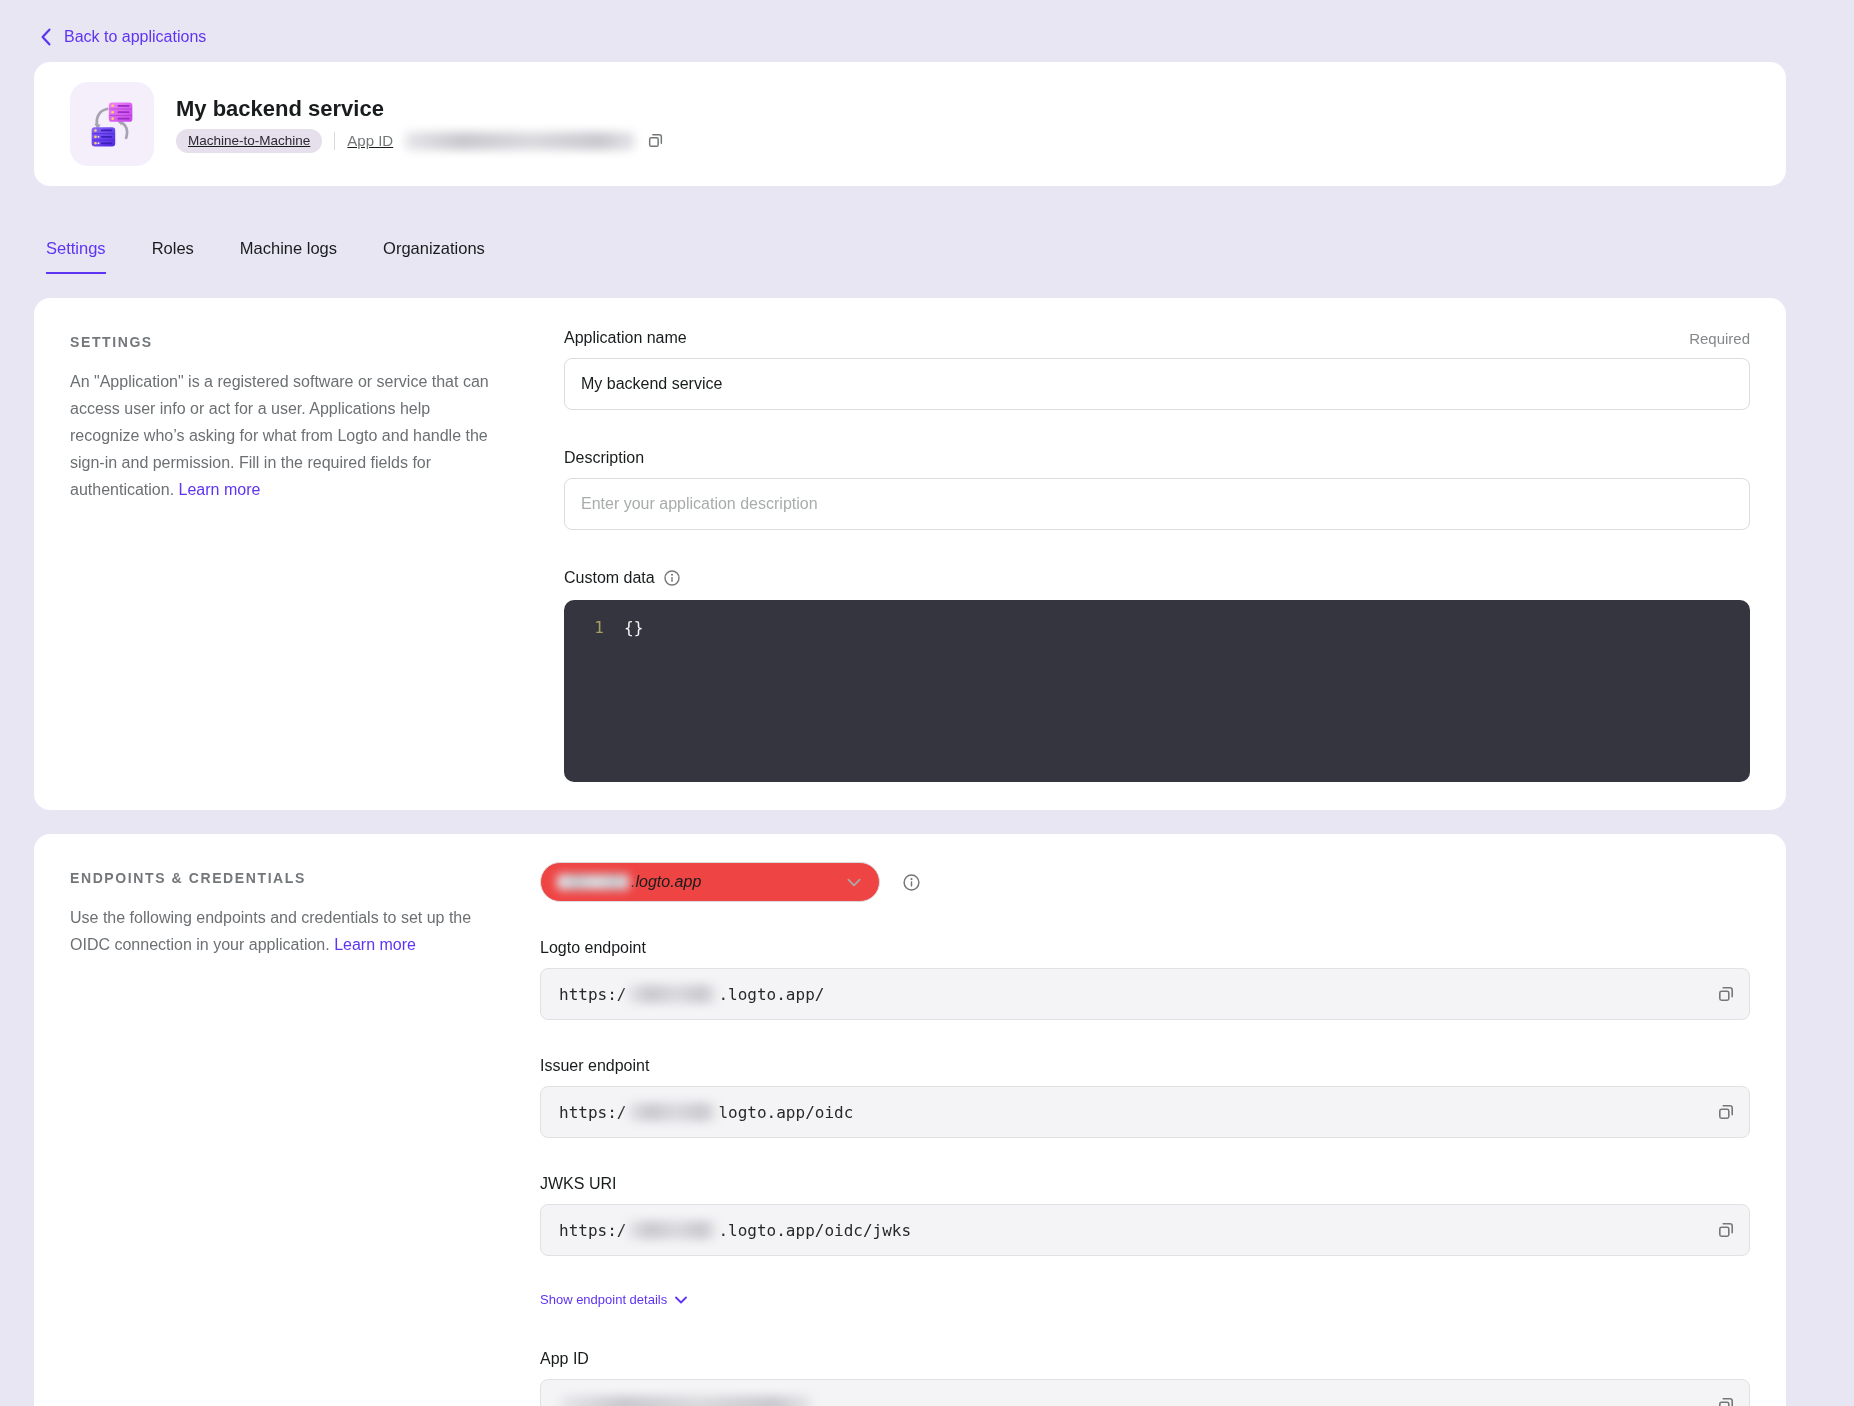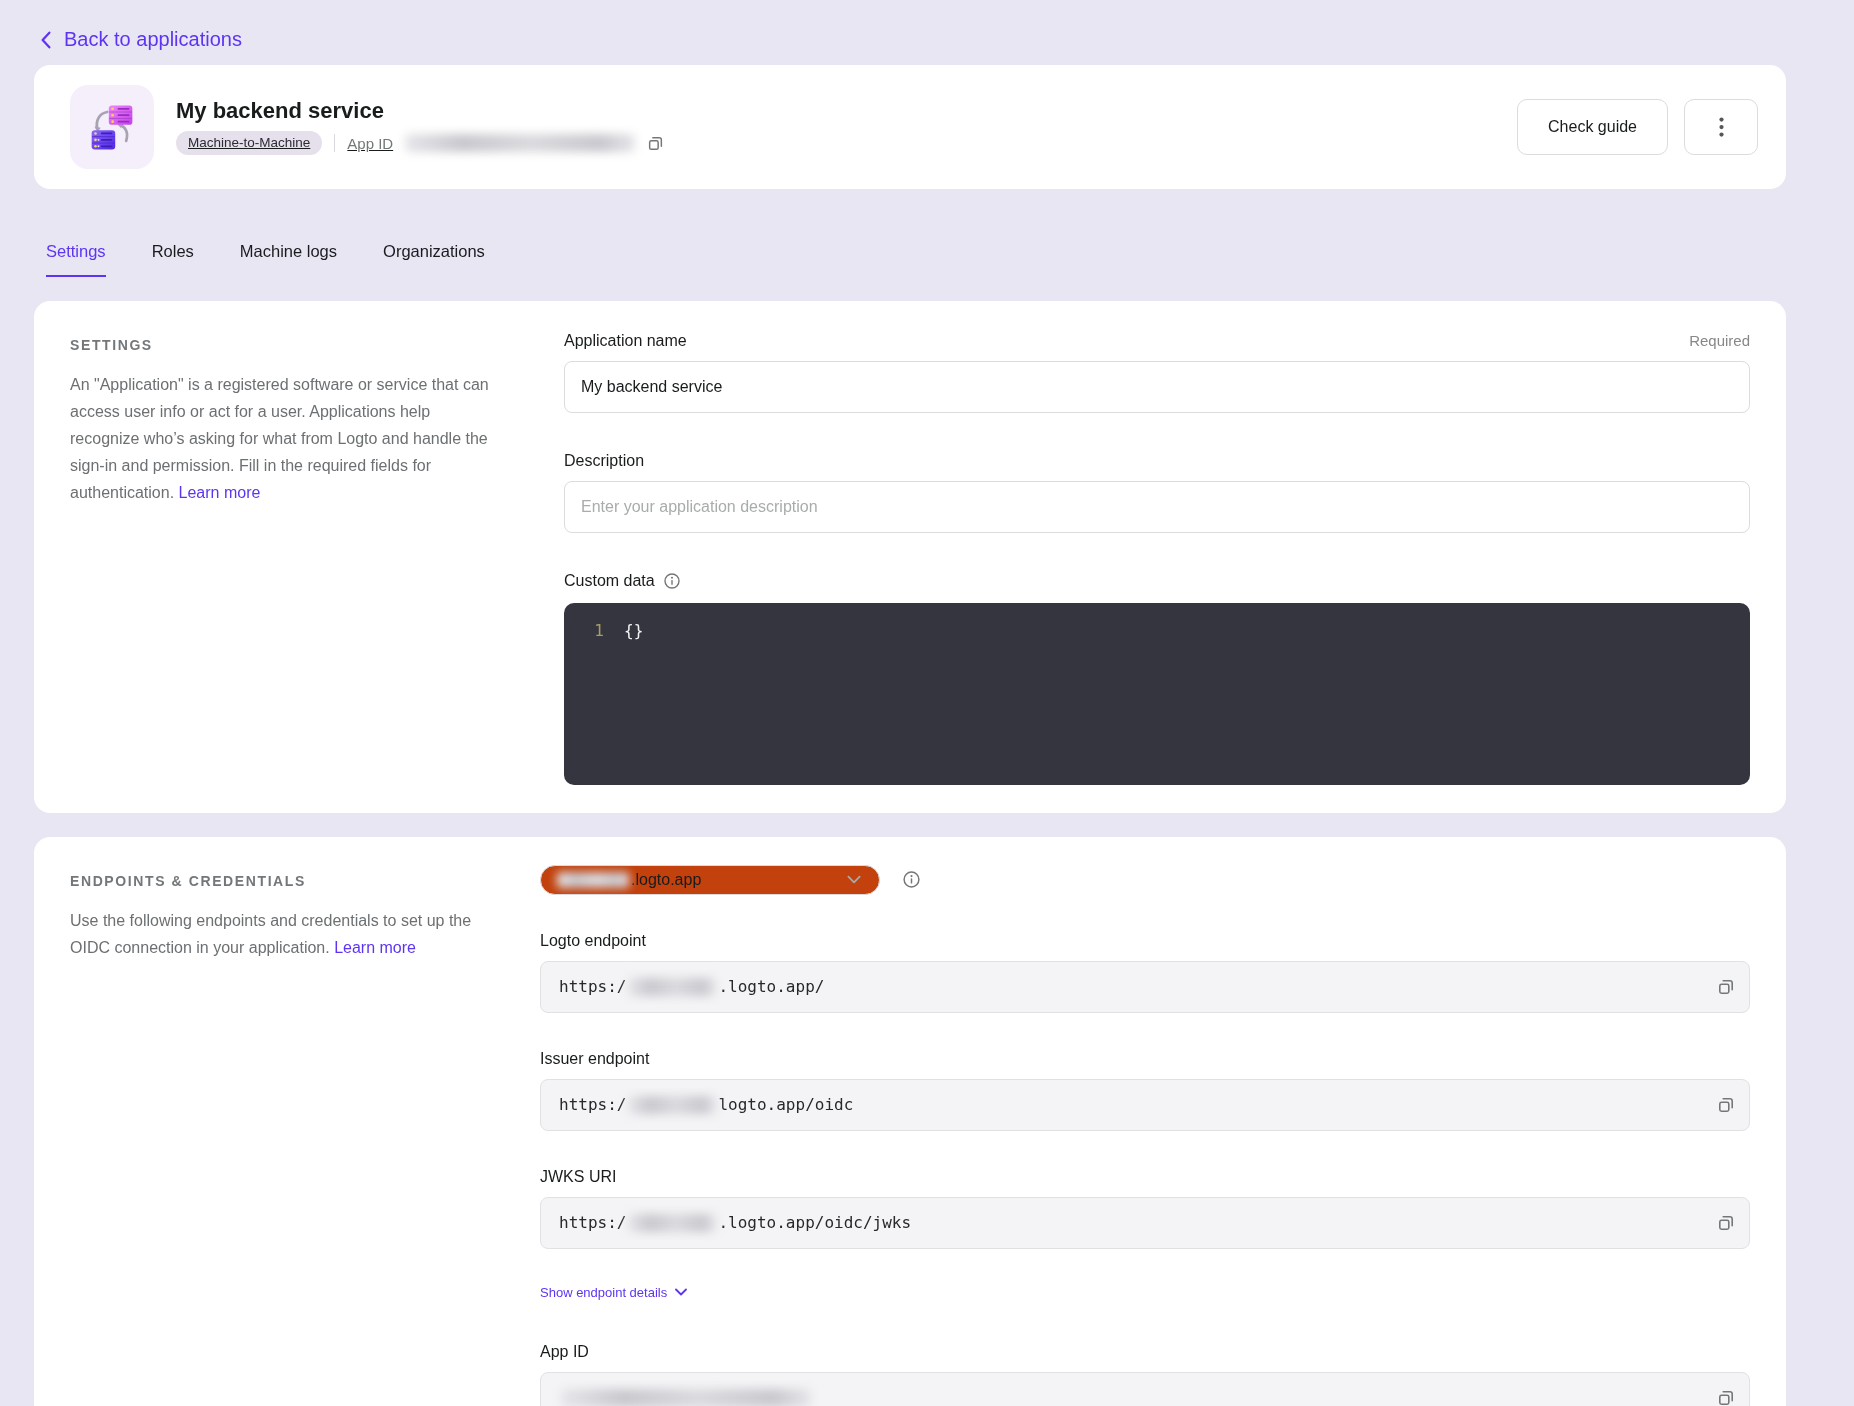"Back to applications" .back-link { font-size: 20px -> 16px }
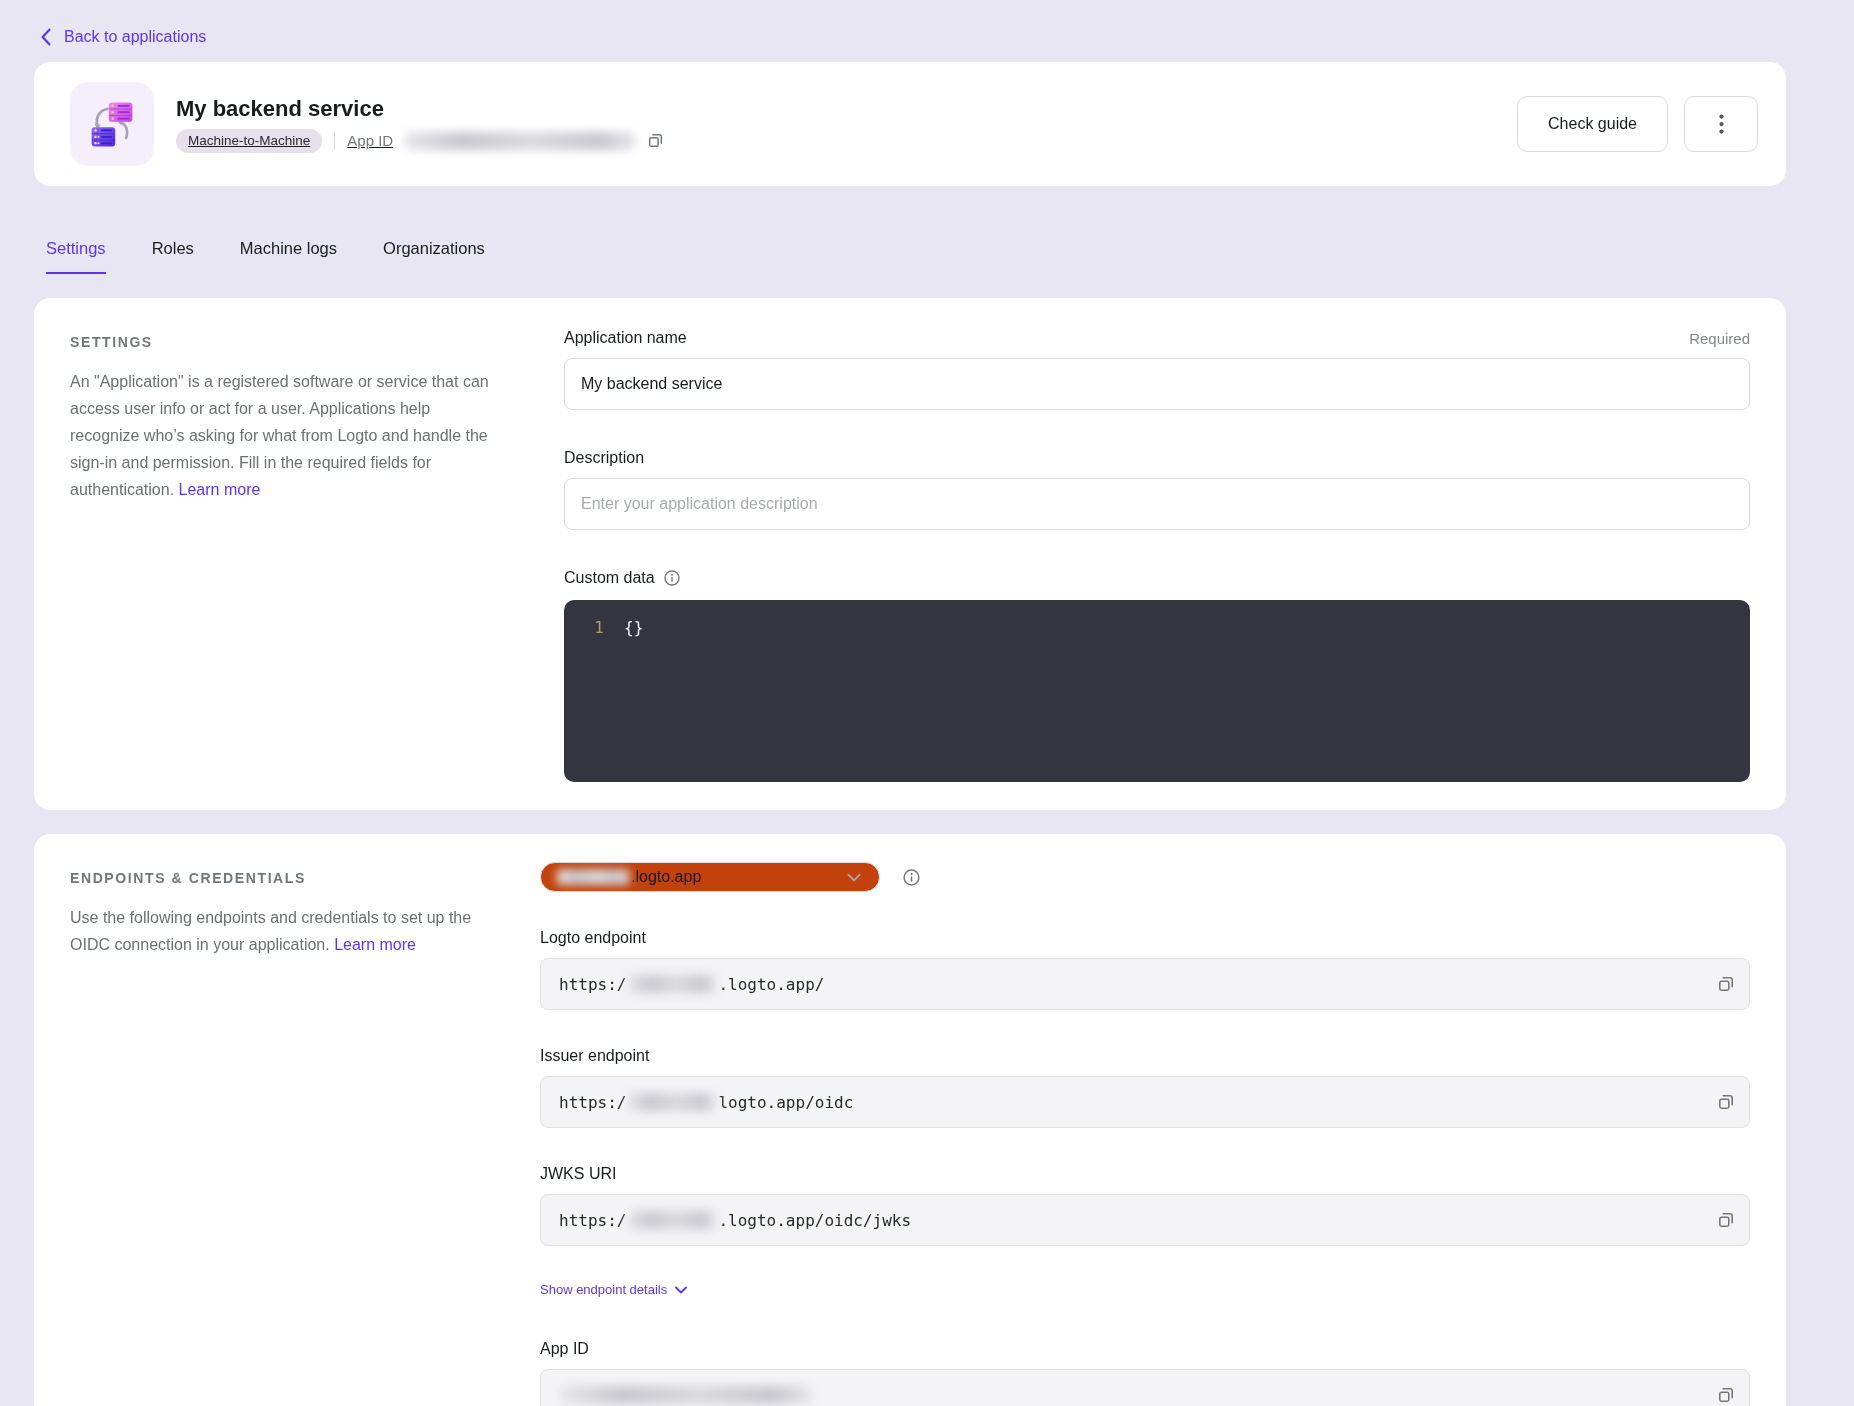"Check guide" div.header-actions { html: <div> <button>Check guide</button> <button> <span> <svg> <circle></circle> <circle></circle> <circle></circle> </svg> </span> </button> </div> -> none }
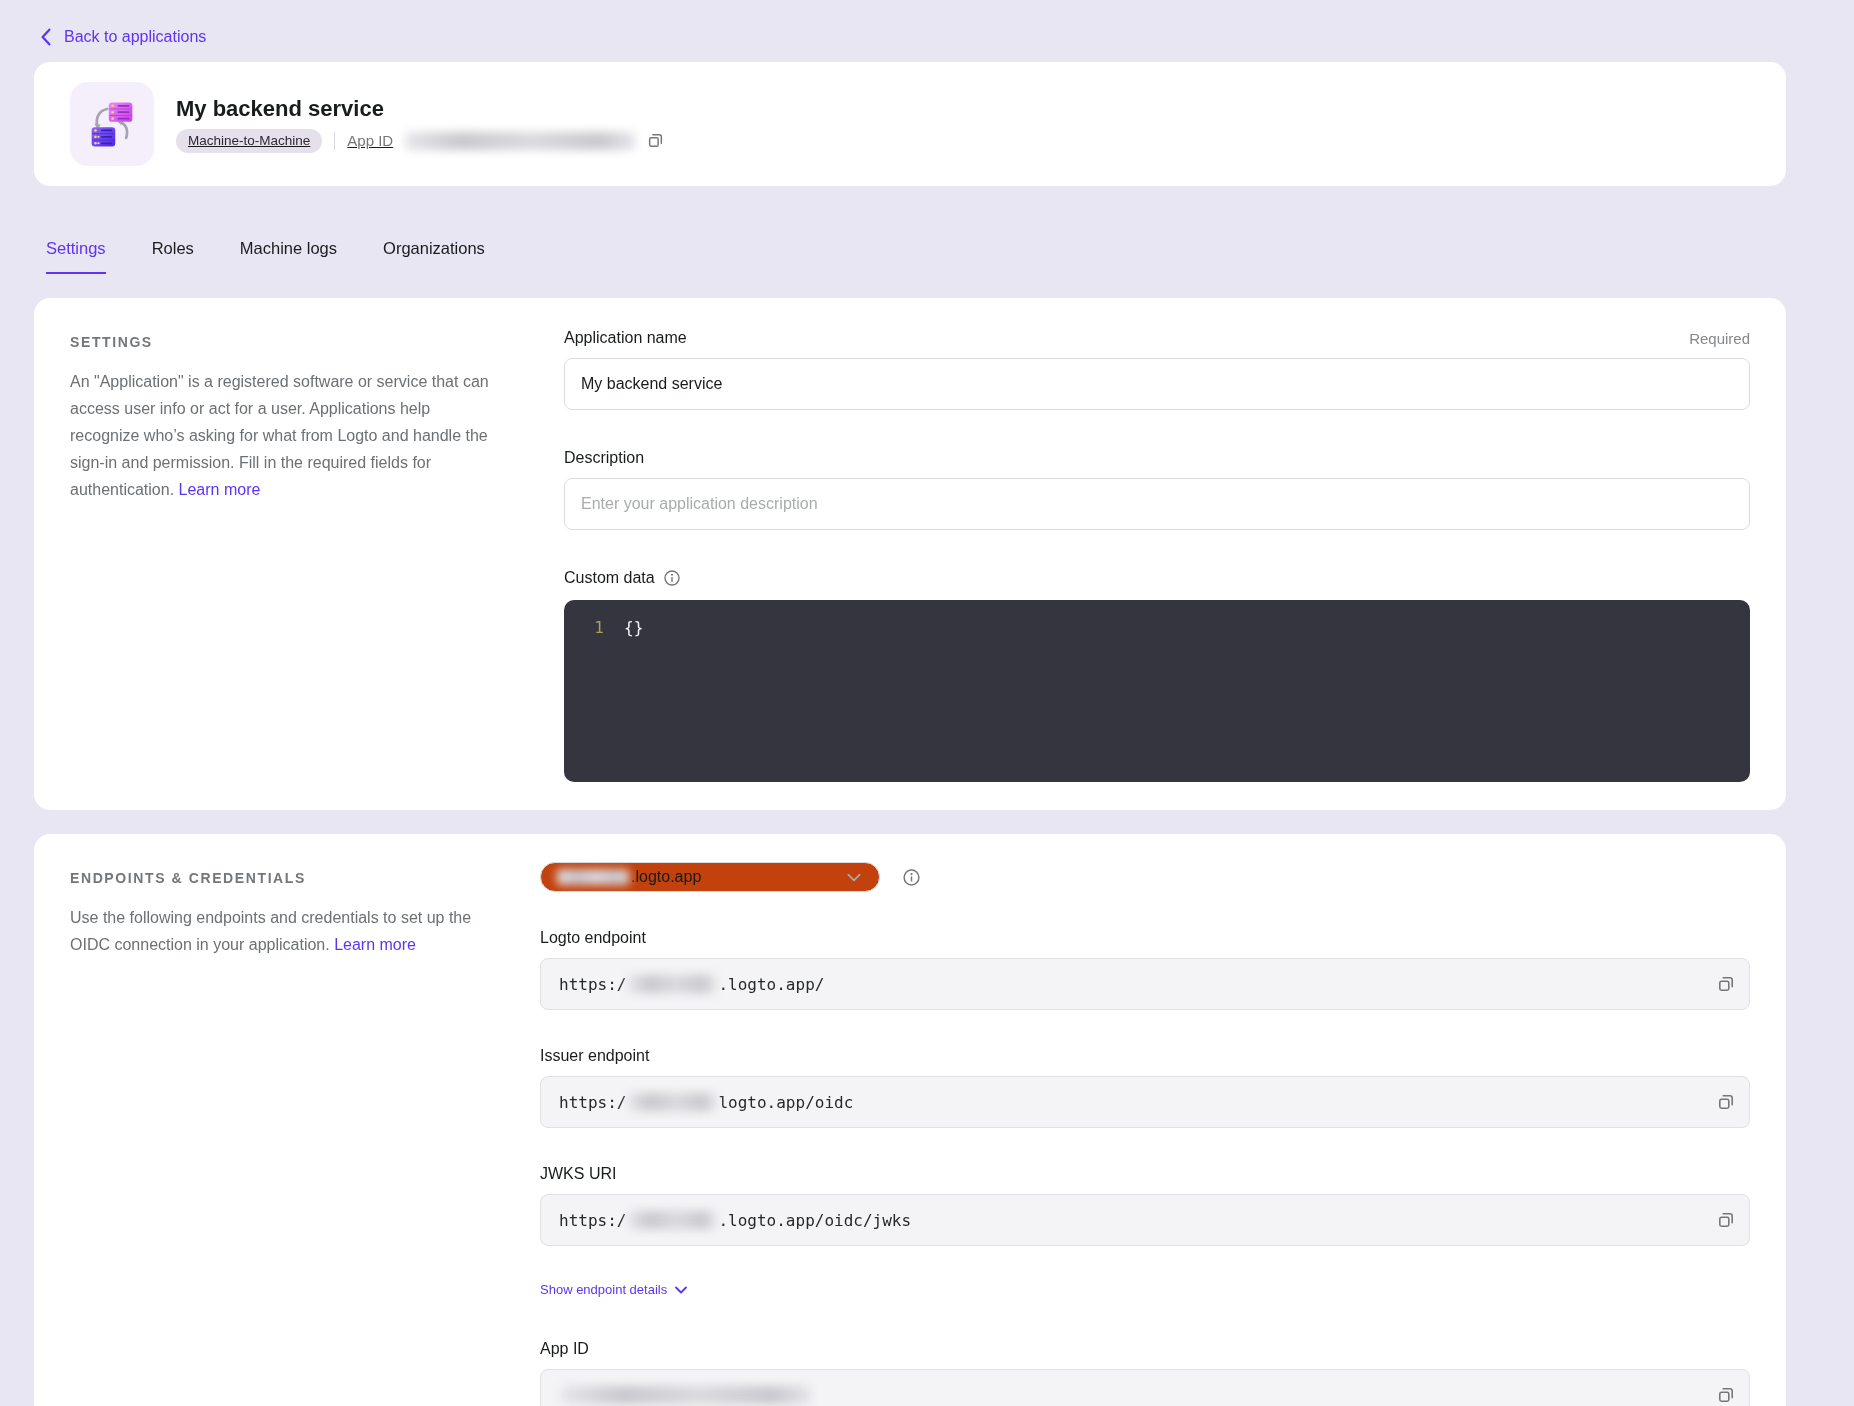".logto.app" .select { background: #c2410c -> #ef4444; font-style: none -> italic; height: 30px -> 40px }
